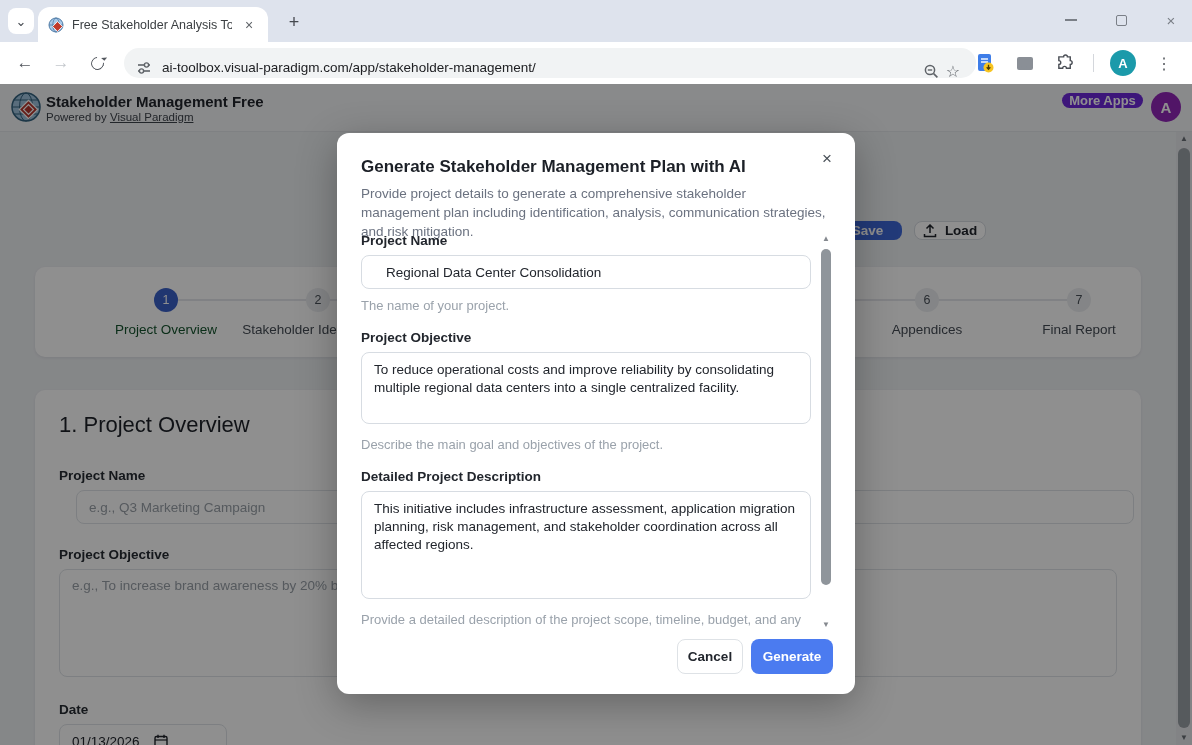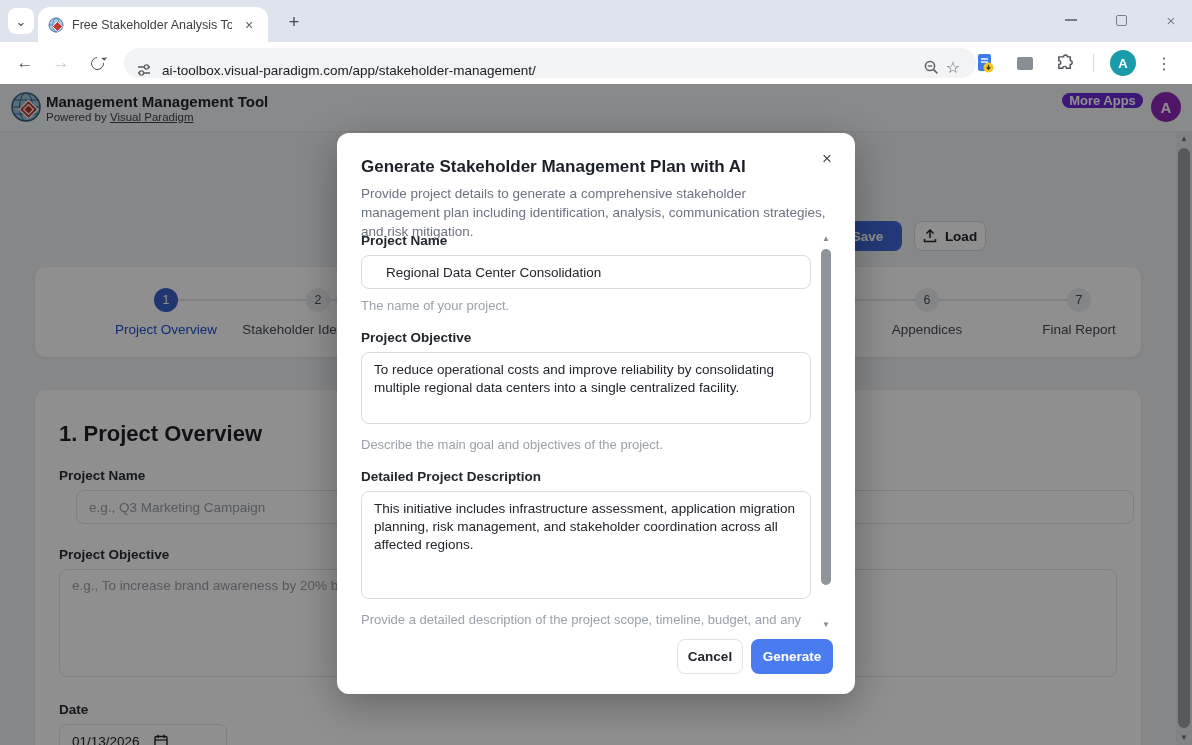"ai-toolbox.visual-paradigm.com/app/stake" .omnibox { align-items: flex-end -> flex-start; padding: 0 12px -> 12px 12px }
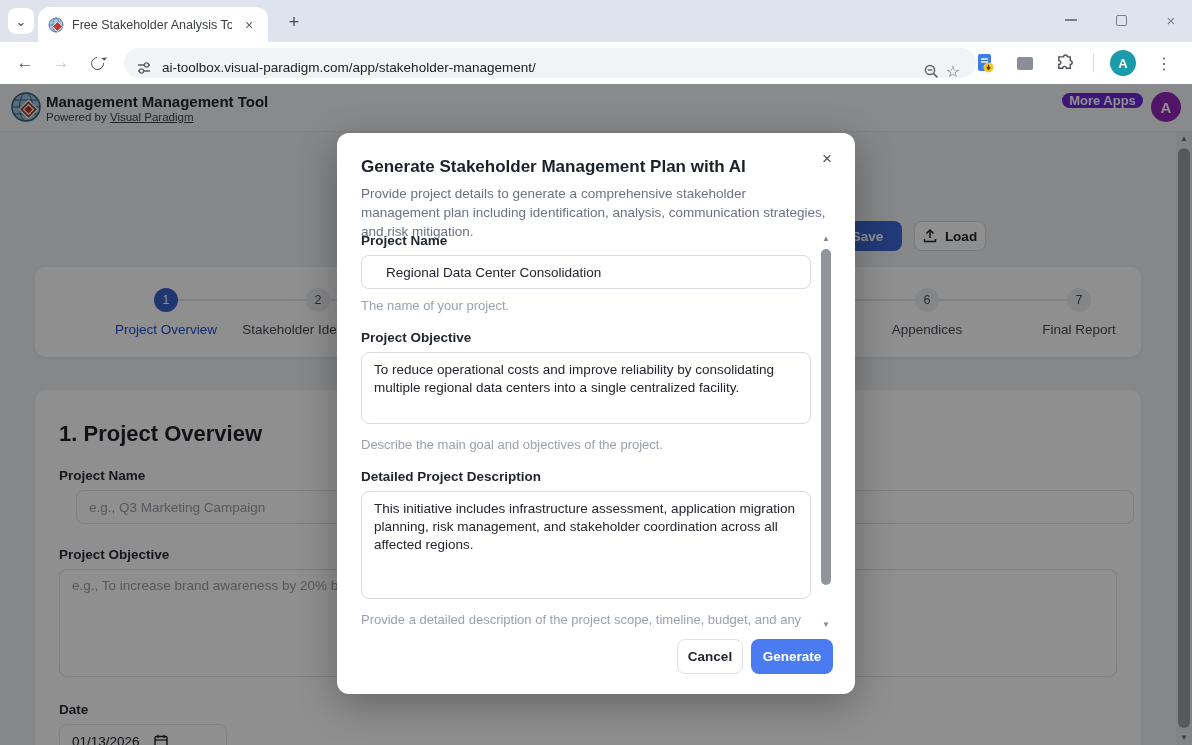"Management Management Tool" div.app-title { text: Management Management Tool -> Stakeholder Management Free }
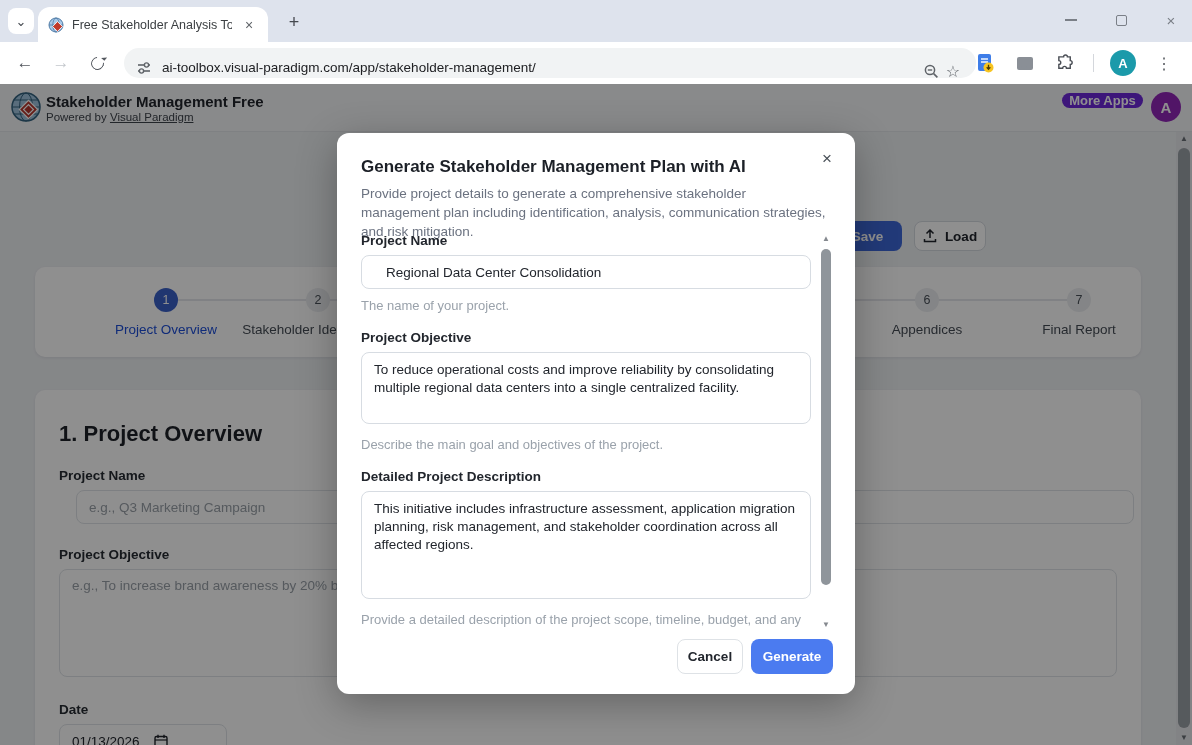"Save" .btn { height: 30px -> 19px }
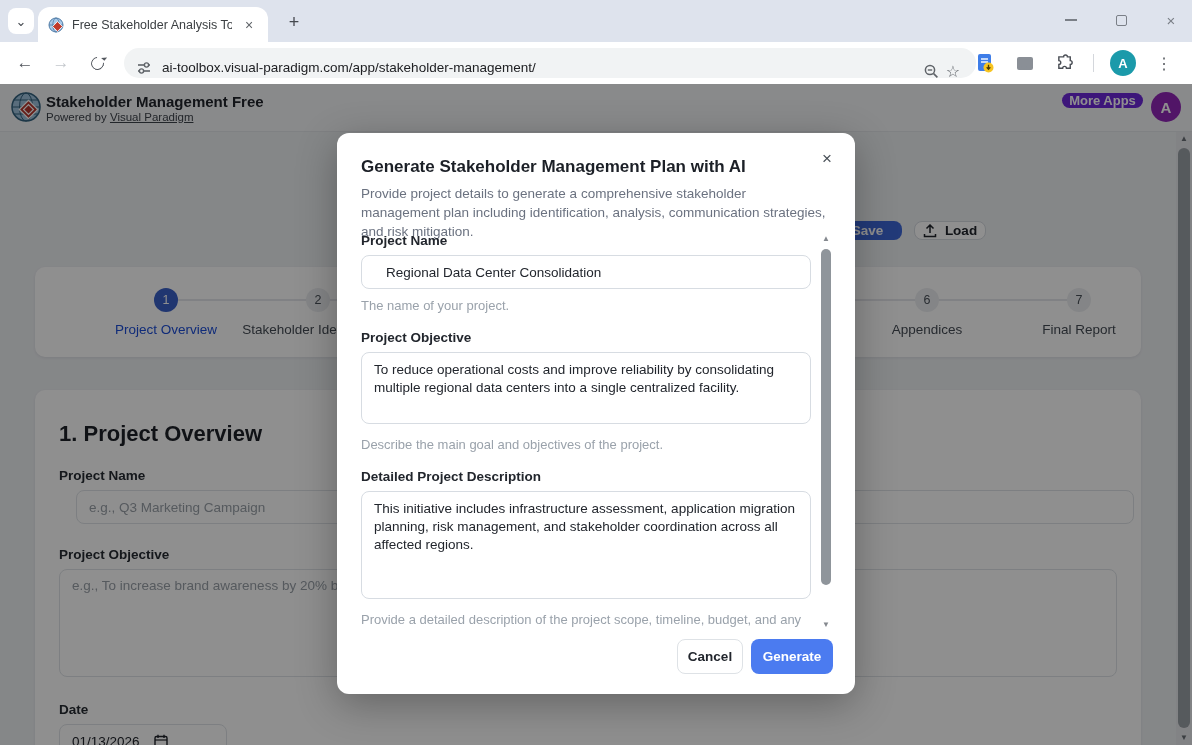"Project Overview" .step.active .step-label { color: #1d4ed8 -> #14532d }
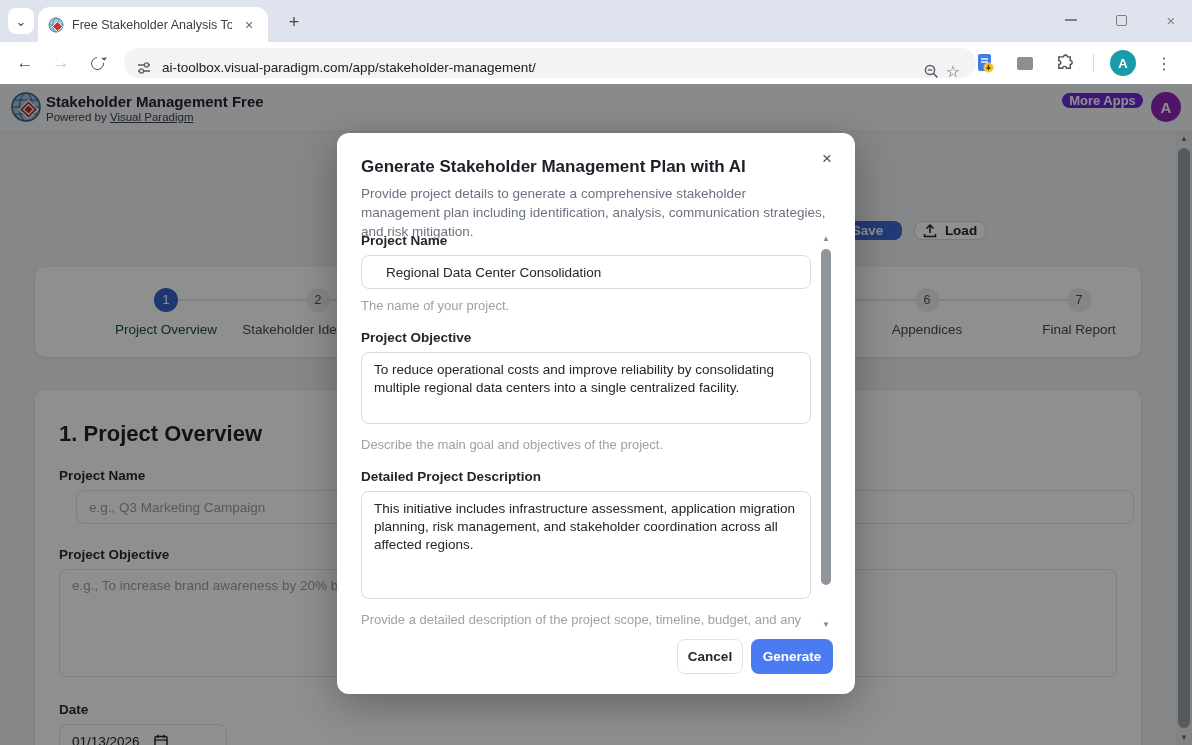"1. Project Overview" .section-title { font-weight: bold -> normal; top: 31px -> 22px }
